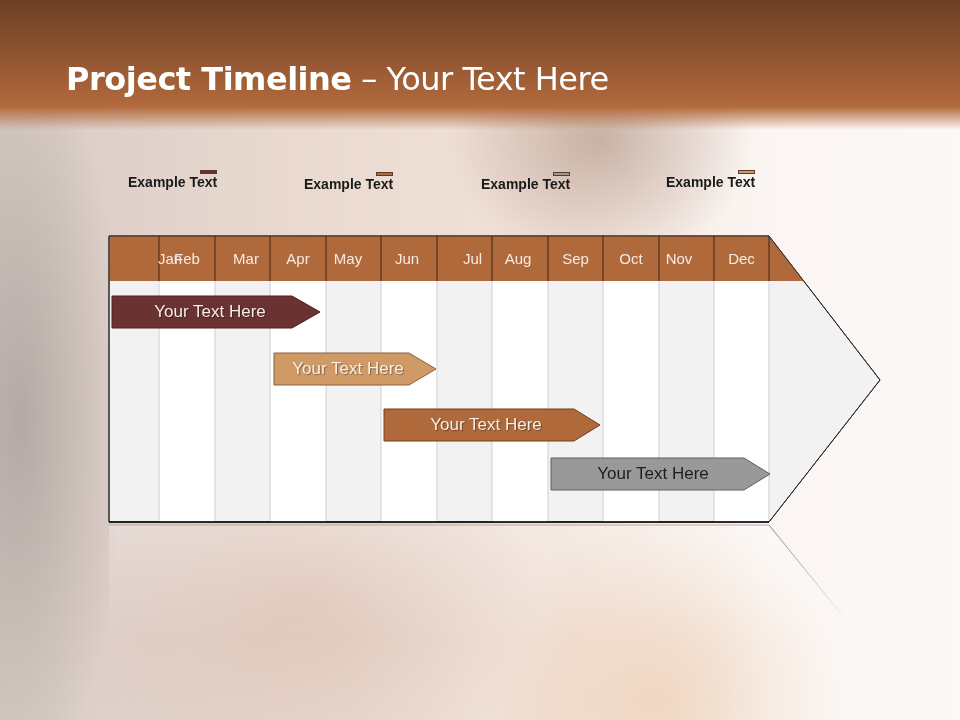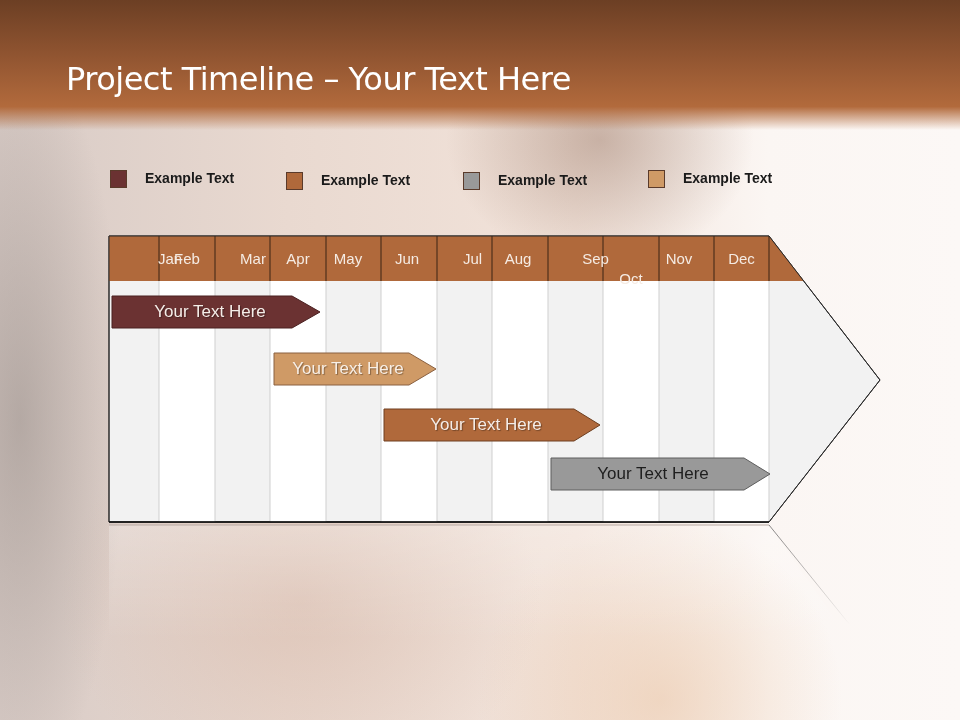"Project Timeline" .title .bold { font-weight: normal -> bold }
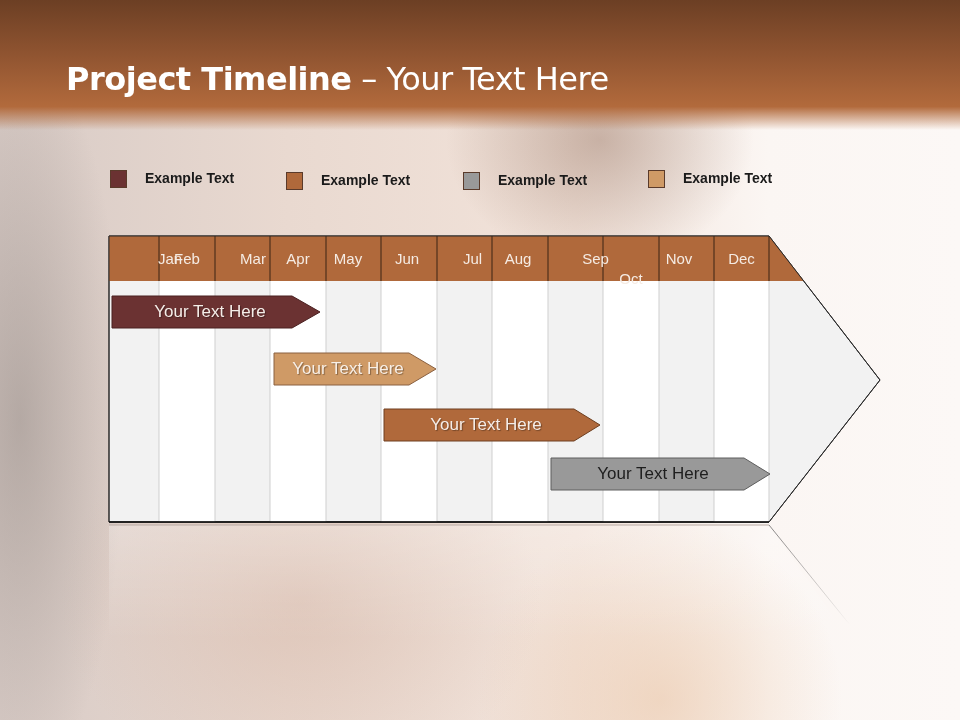"Example Text" .legend-item { align-items: flex-start -> flex-end; flex-direction: none -> column }
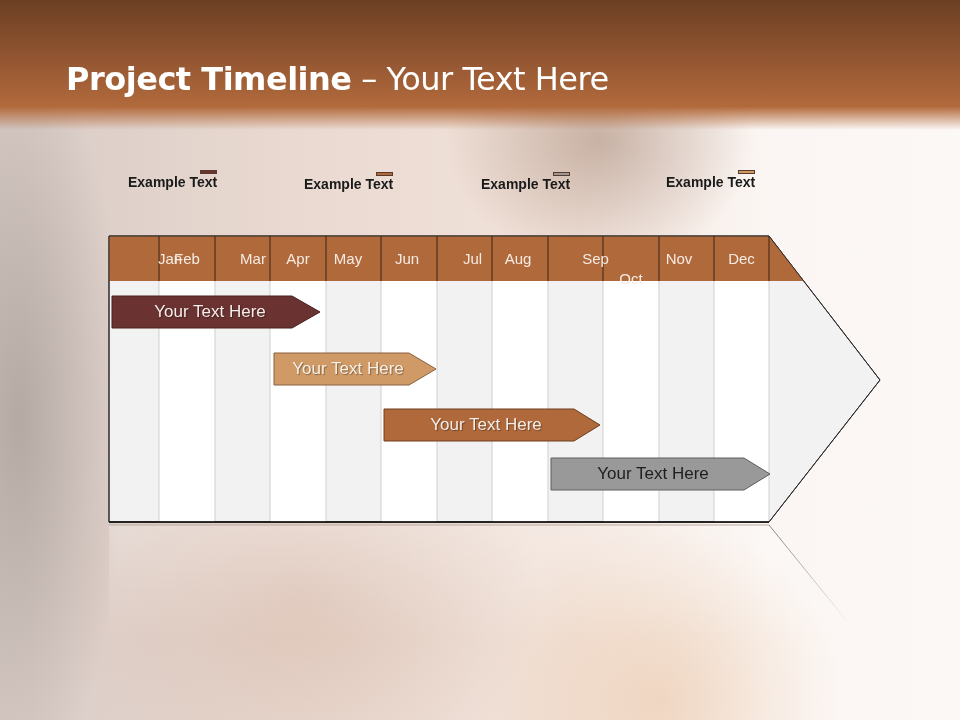"Mar" div.month-label { left: 222px -> 215px }
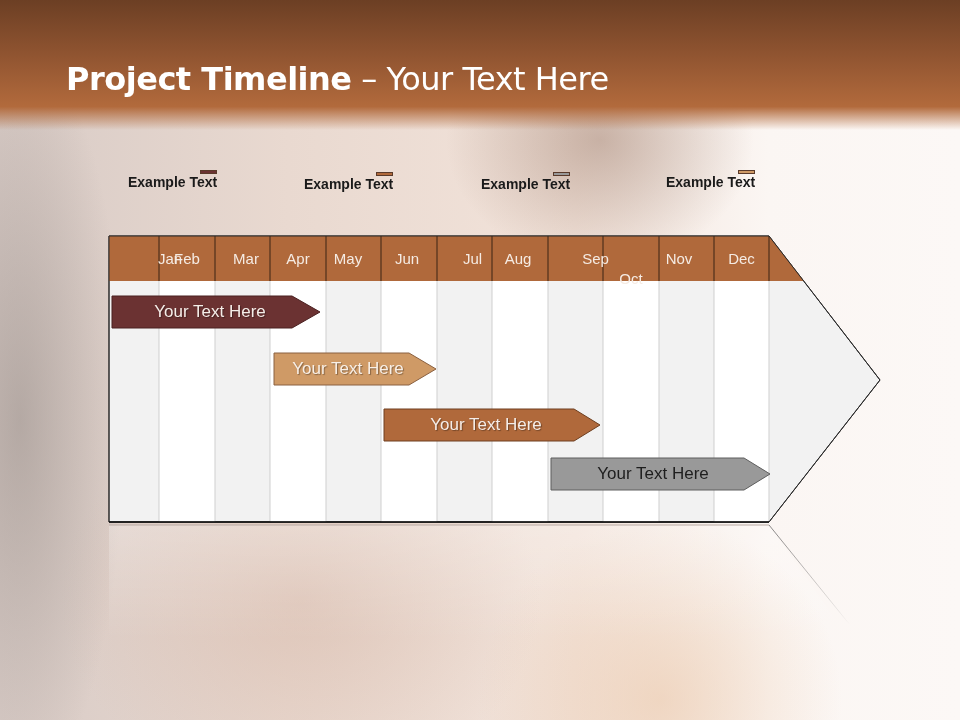"Sep" div.month-label { padding-left: 20px -> none }
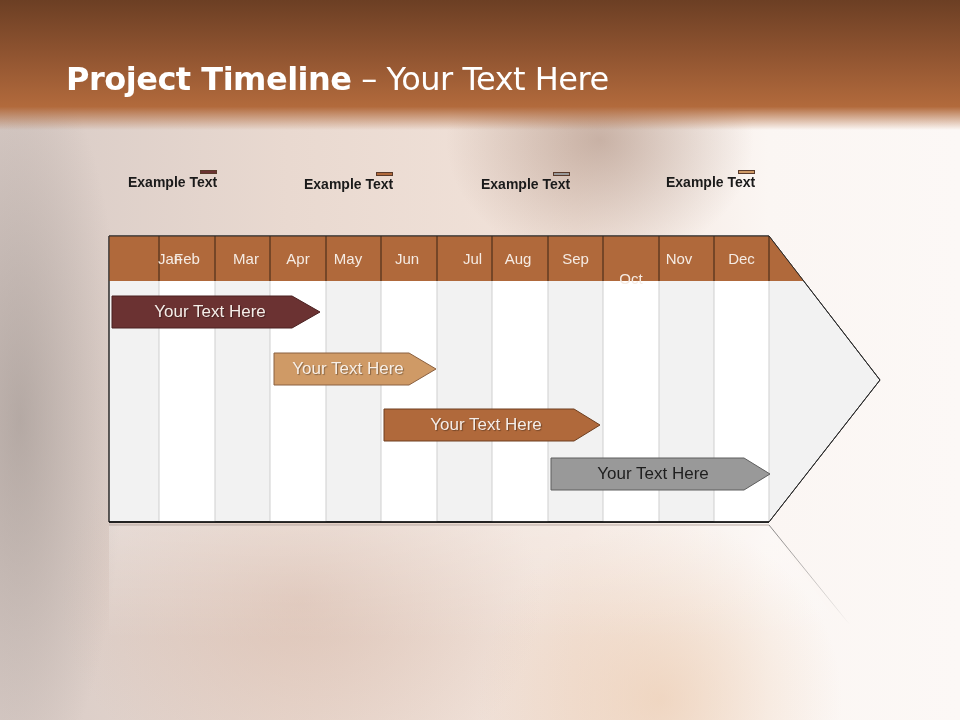"Oct" div.month-label { margin-top: 20px -> none }
